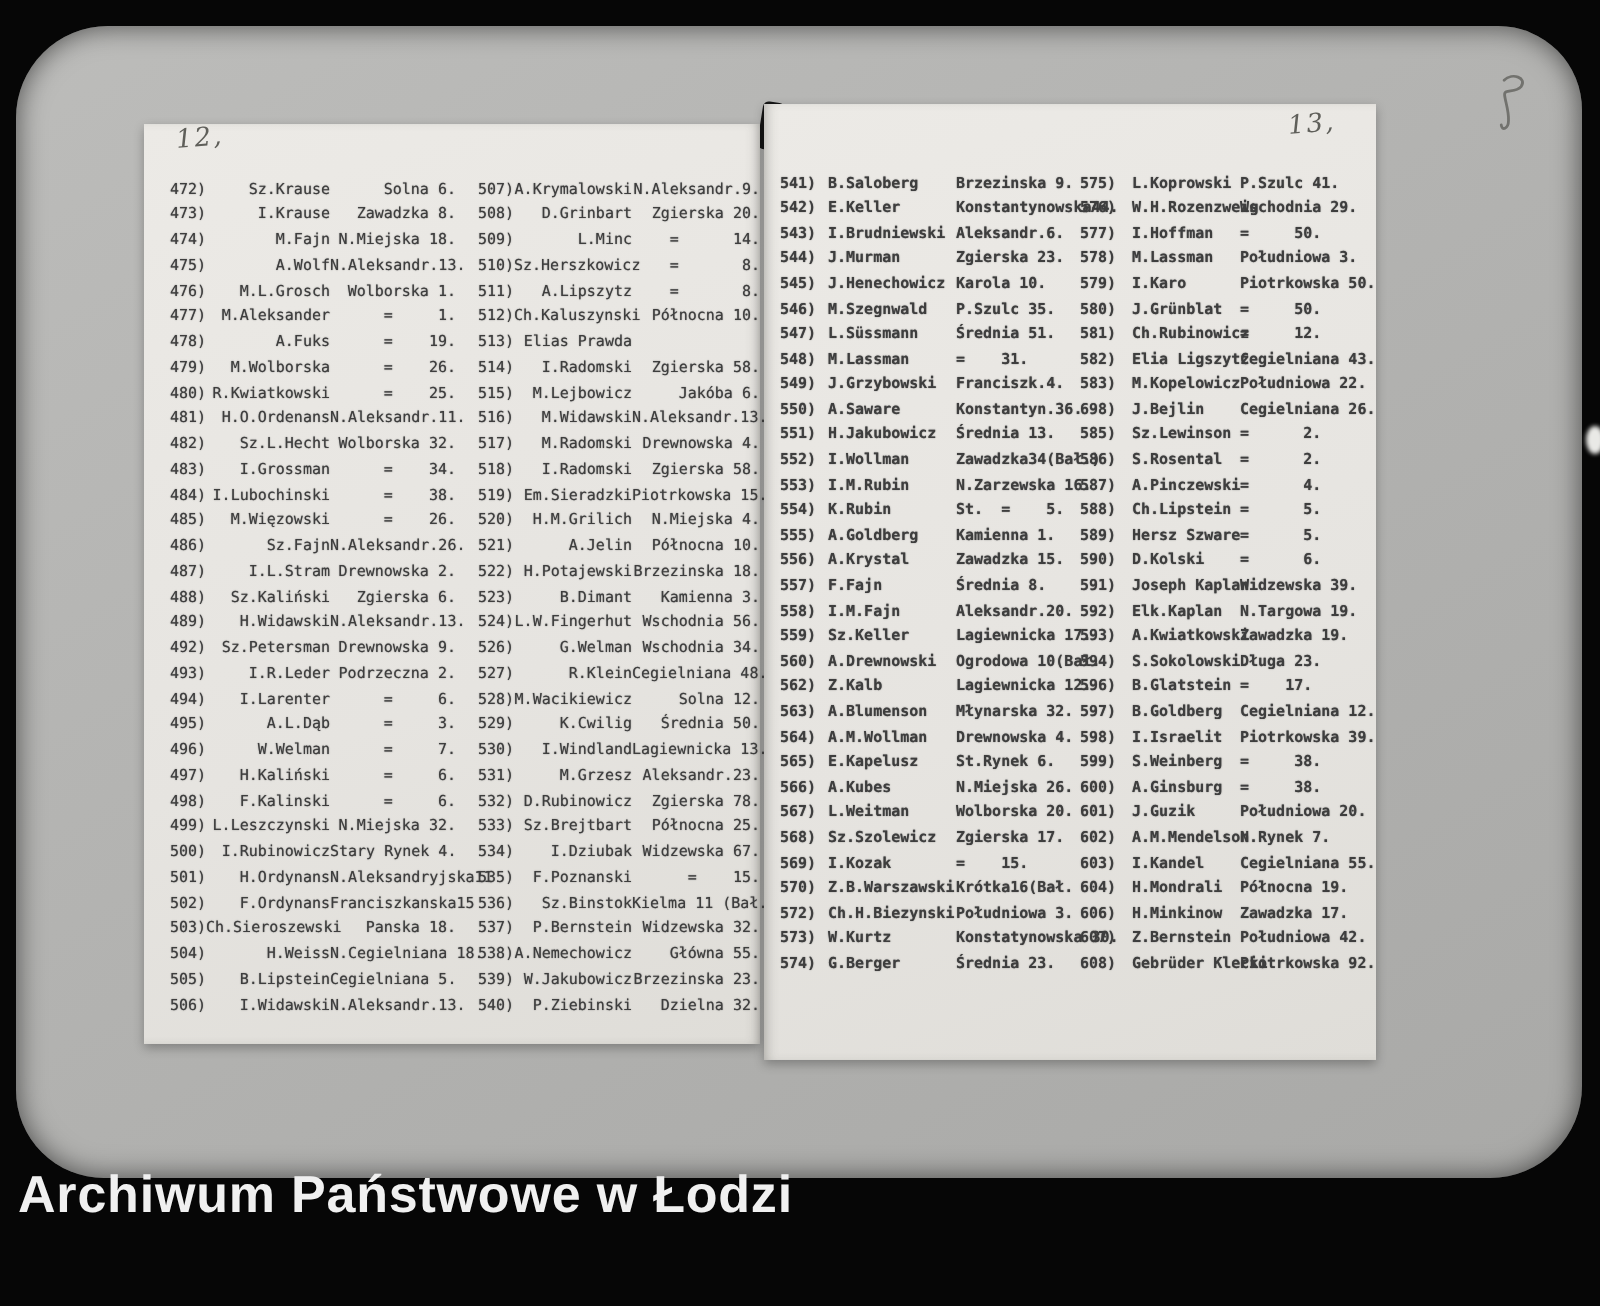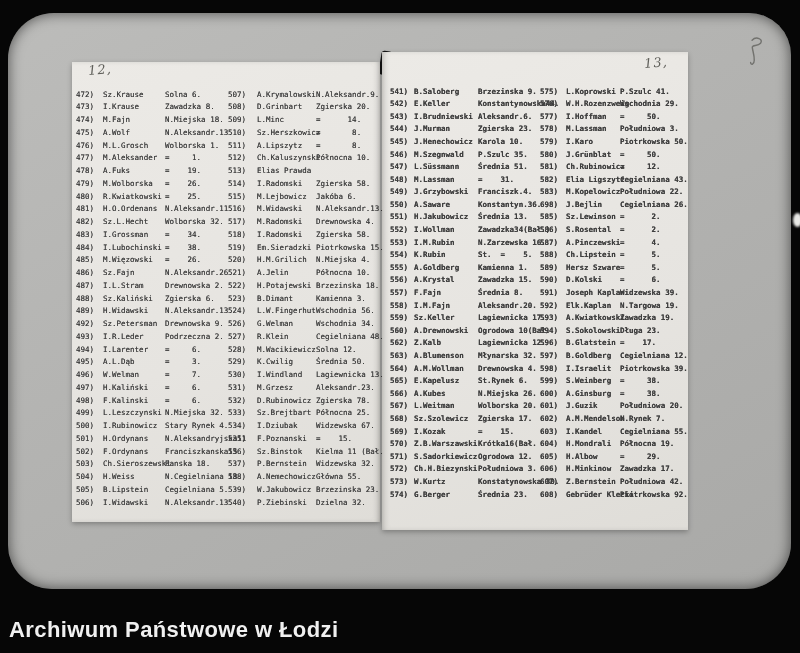"472)" .page-left .row { text-align: none -> right }
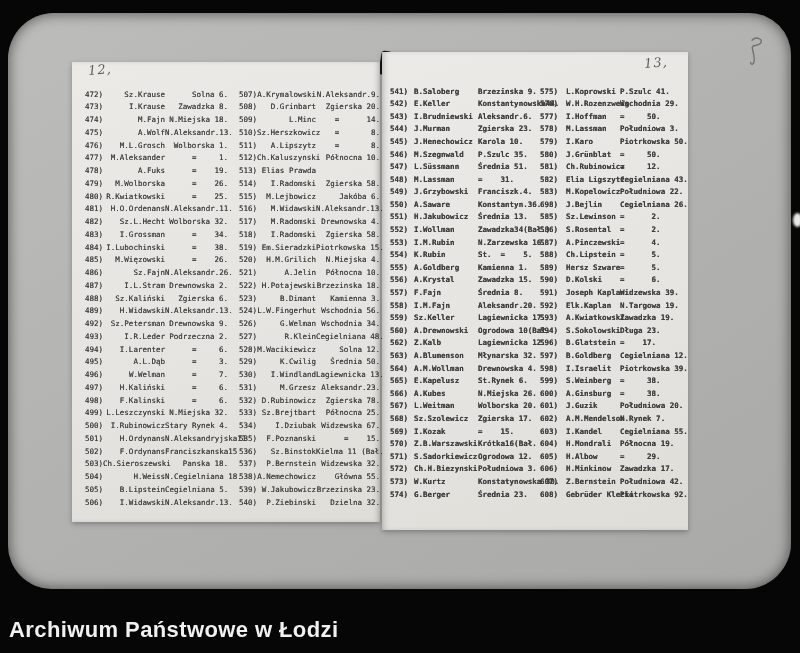"571)" div.row { html: <div><span>571)</span><span>S.Sadorkiewicz</span><span>Ogrodowa 12.</span><span>605)</span><span>H.Albow</span><span>= 29.</span></div> -> none }
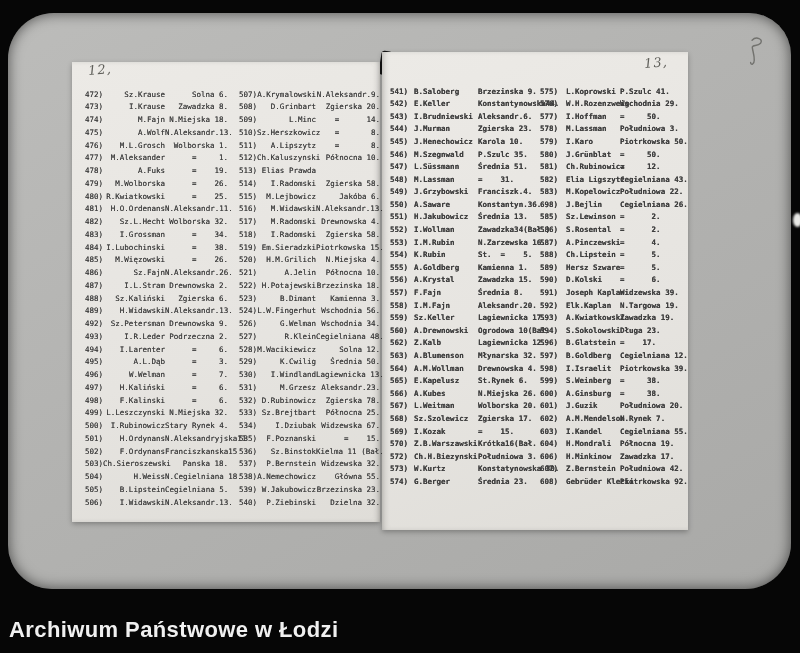"Archiwum Państwowe w Łodzi" .caption { font-size: 22px -> 26px; top: 617px -> 582px }
